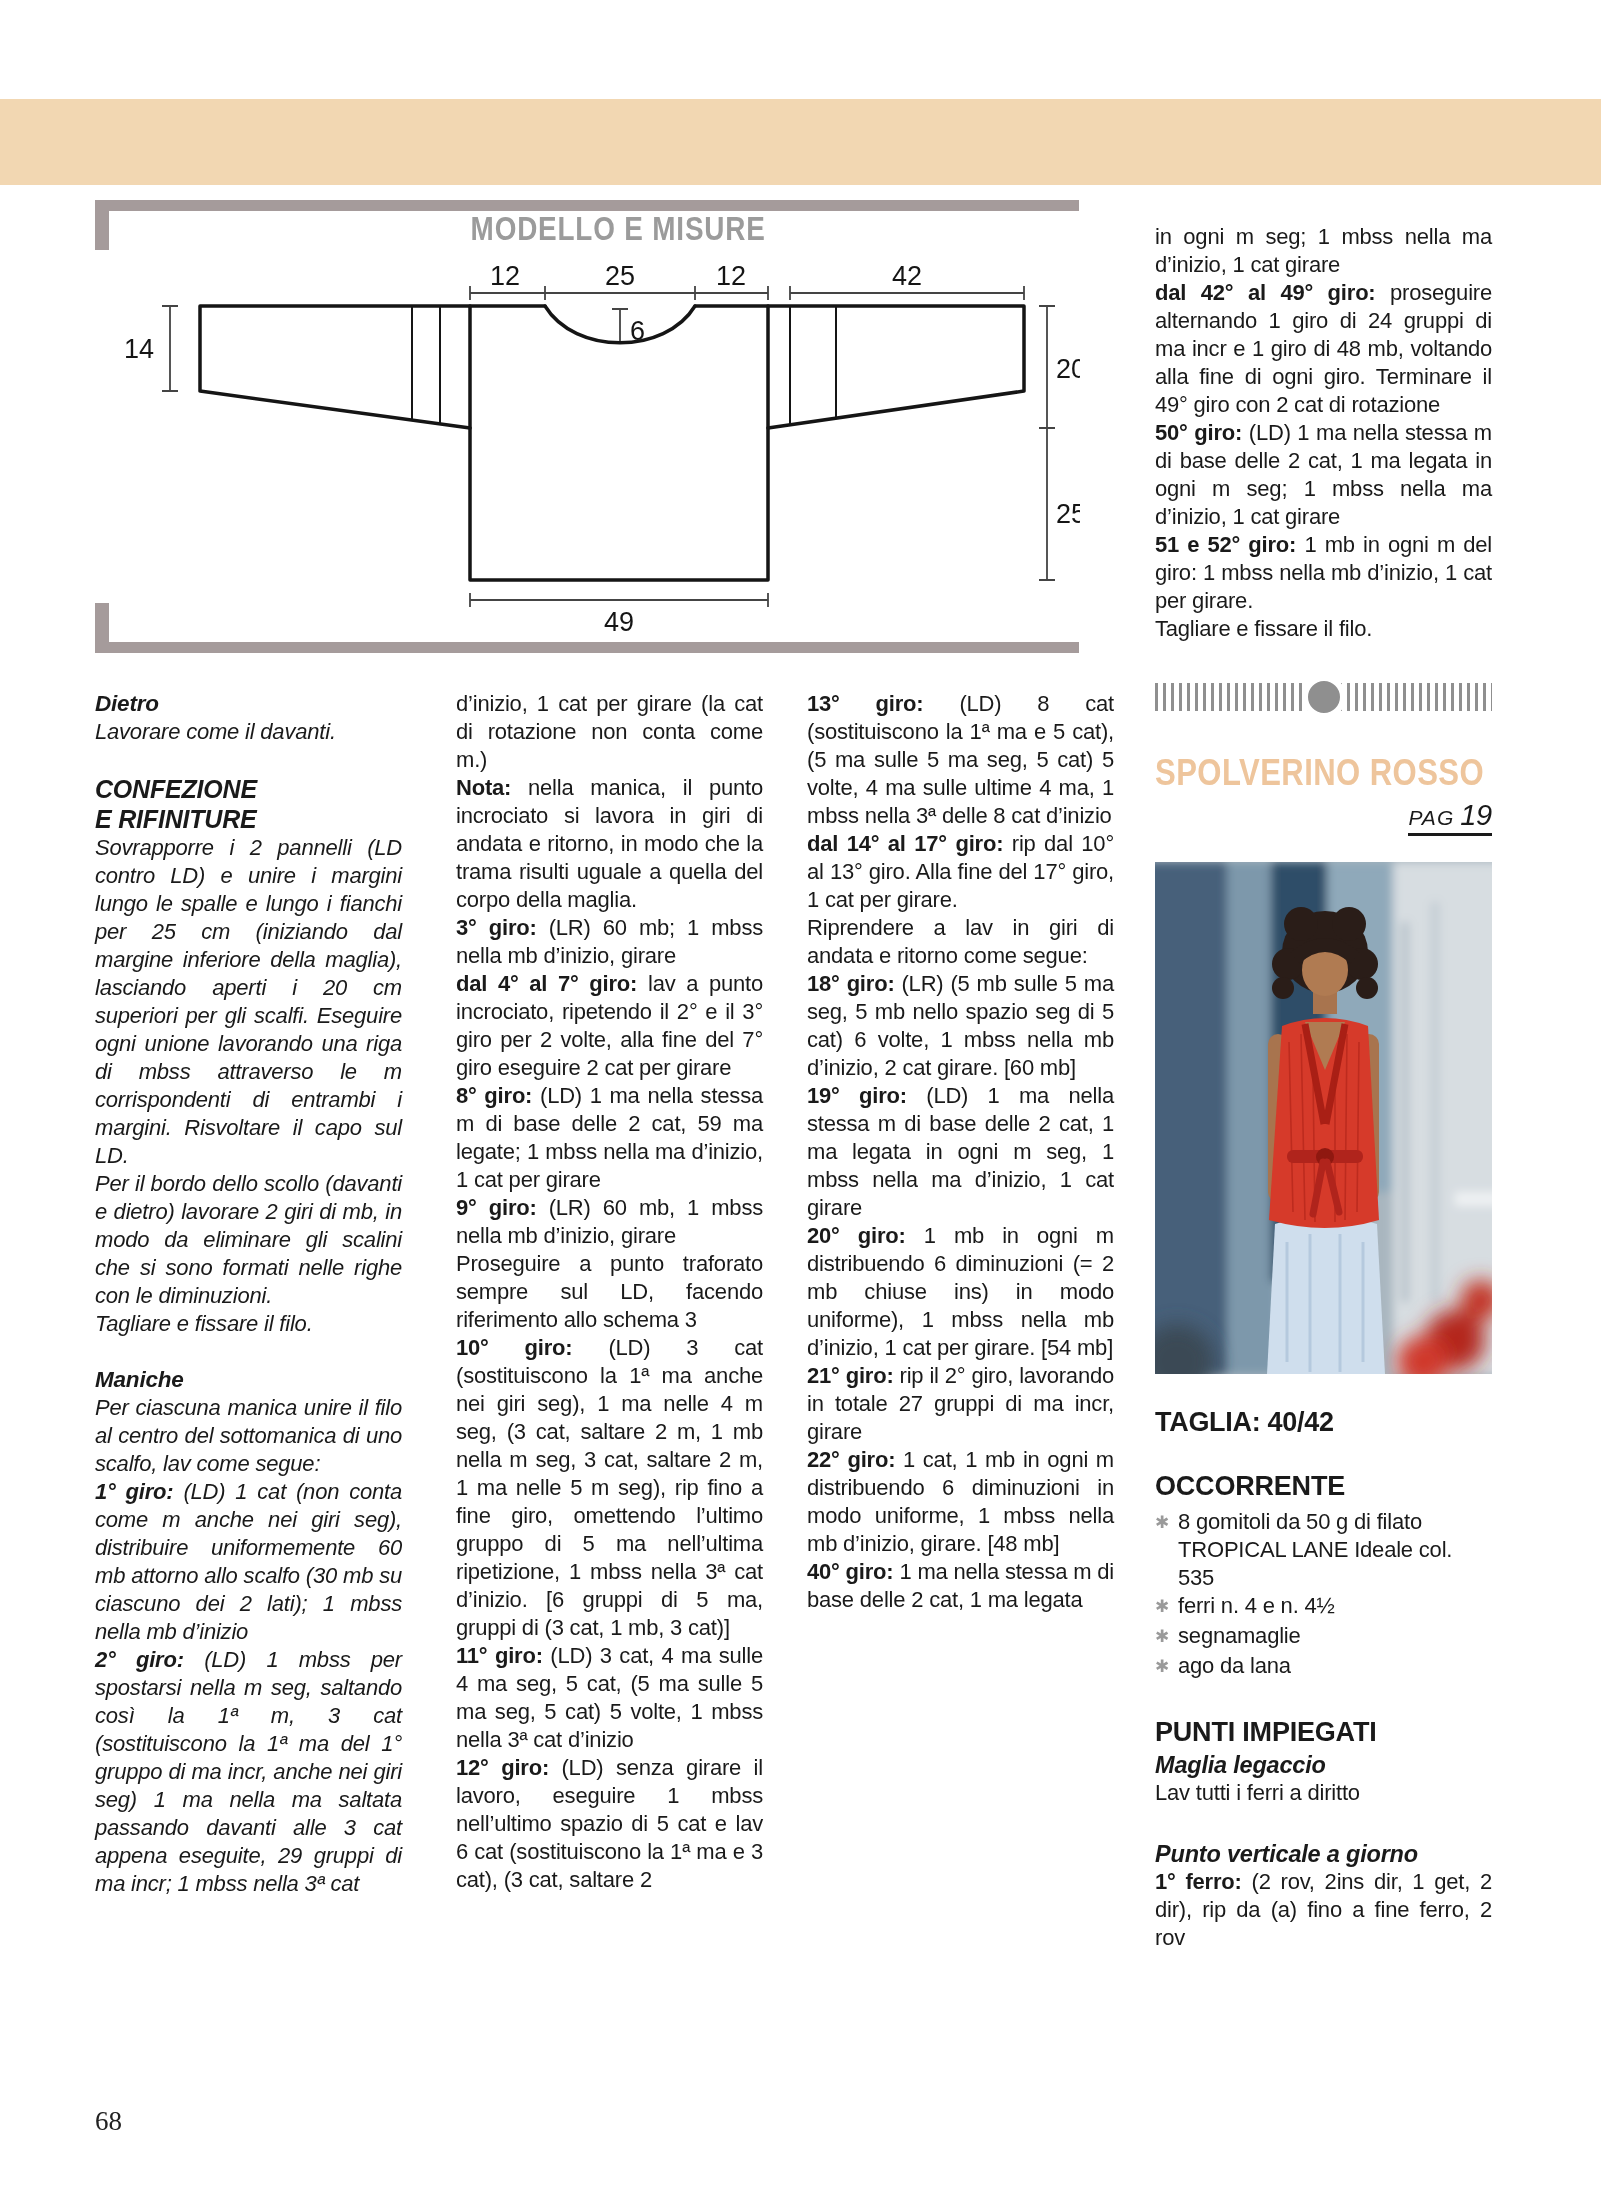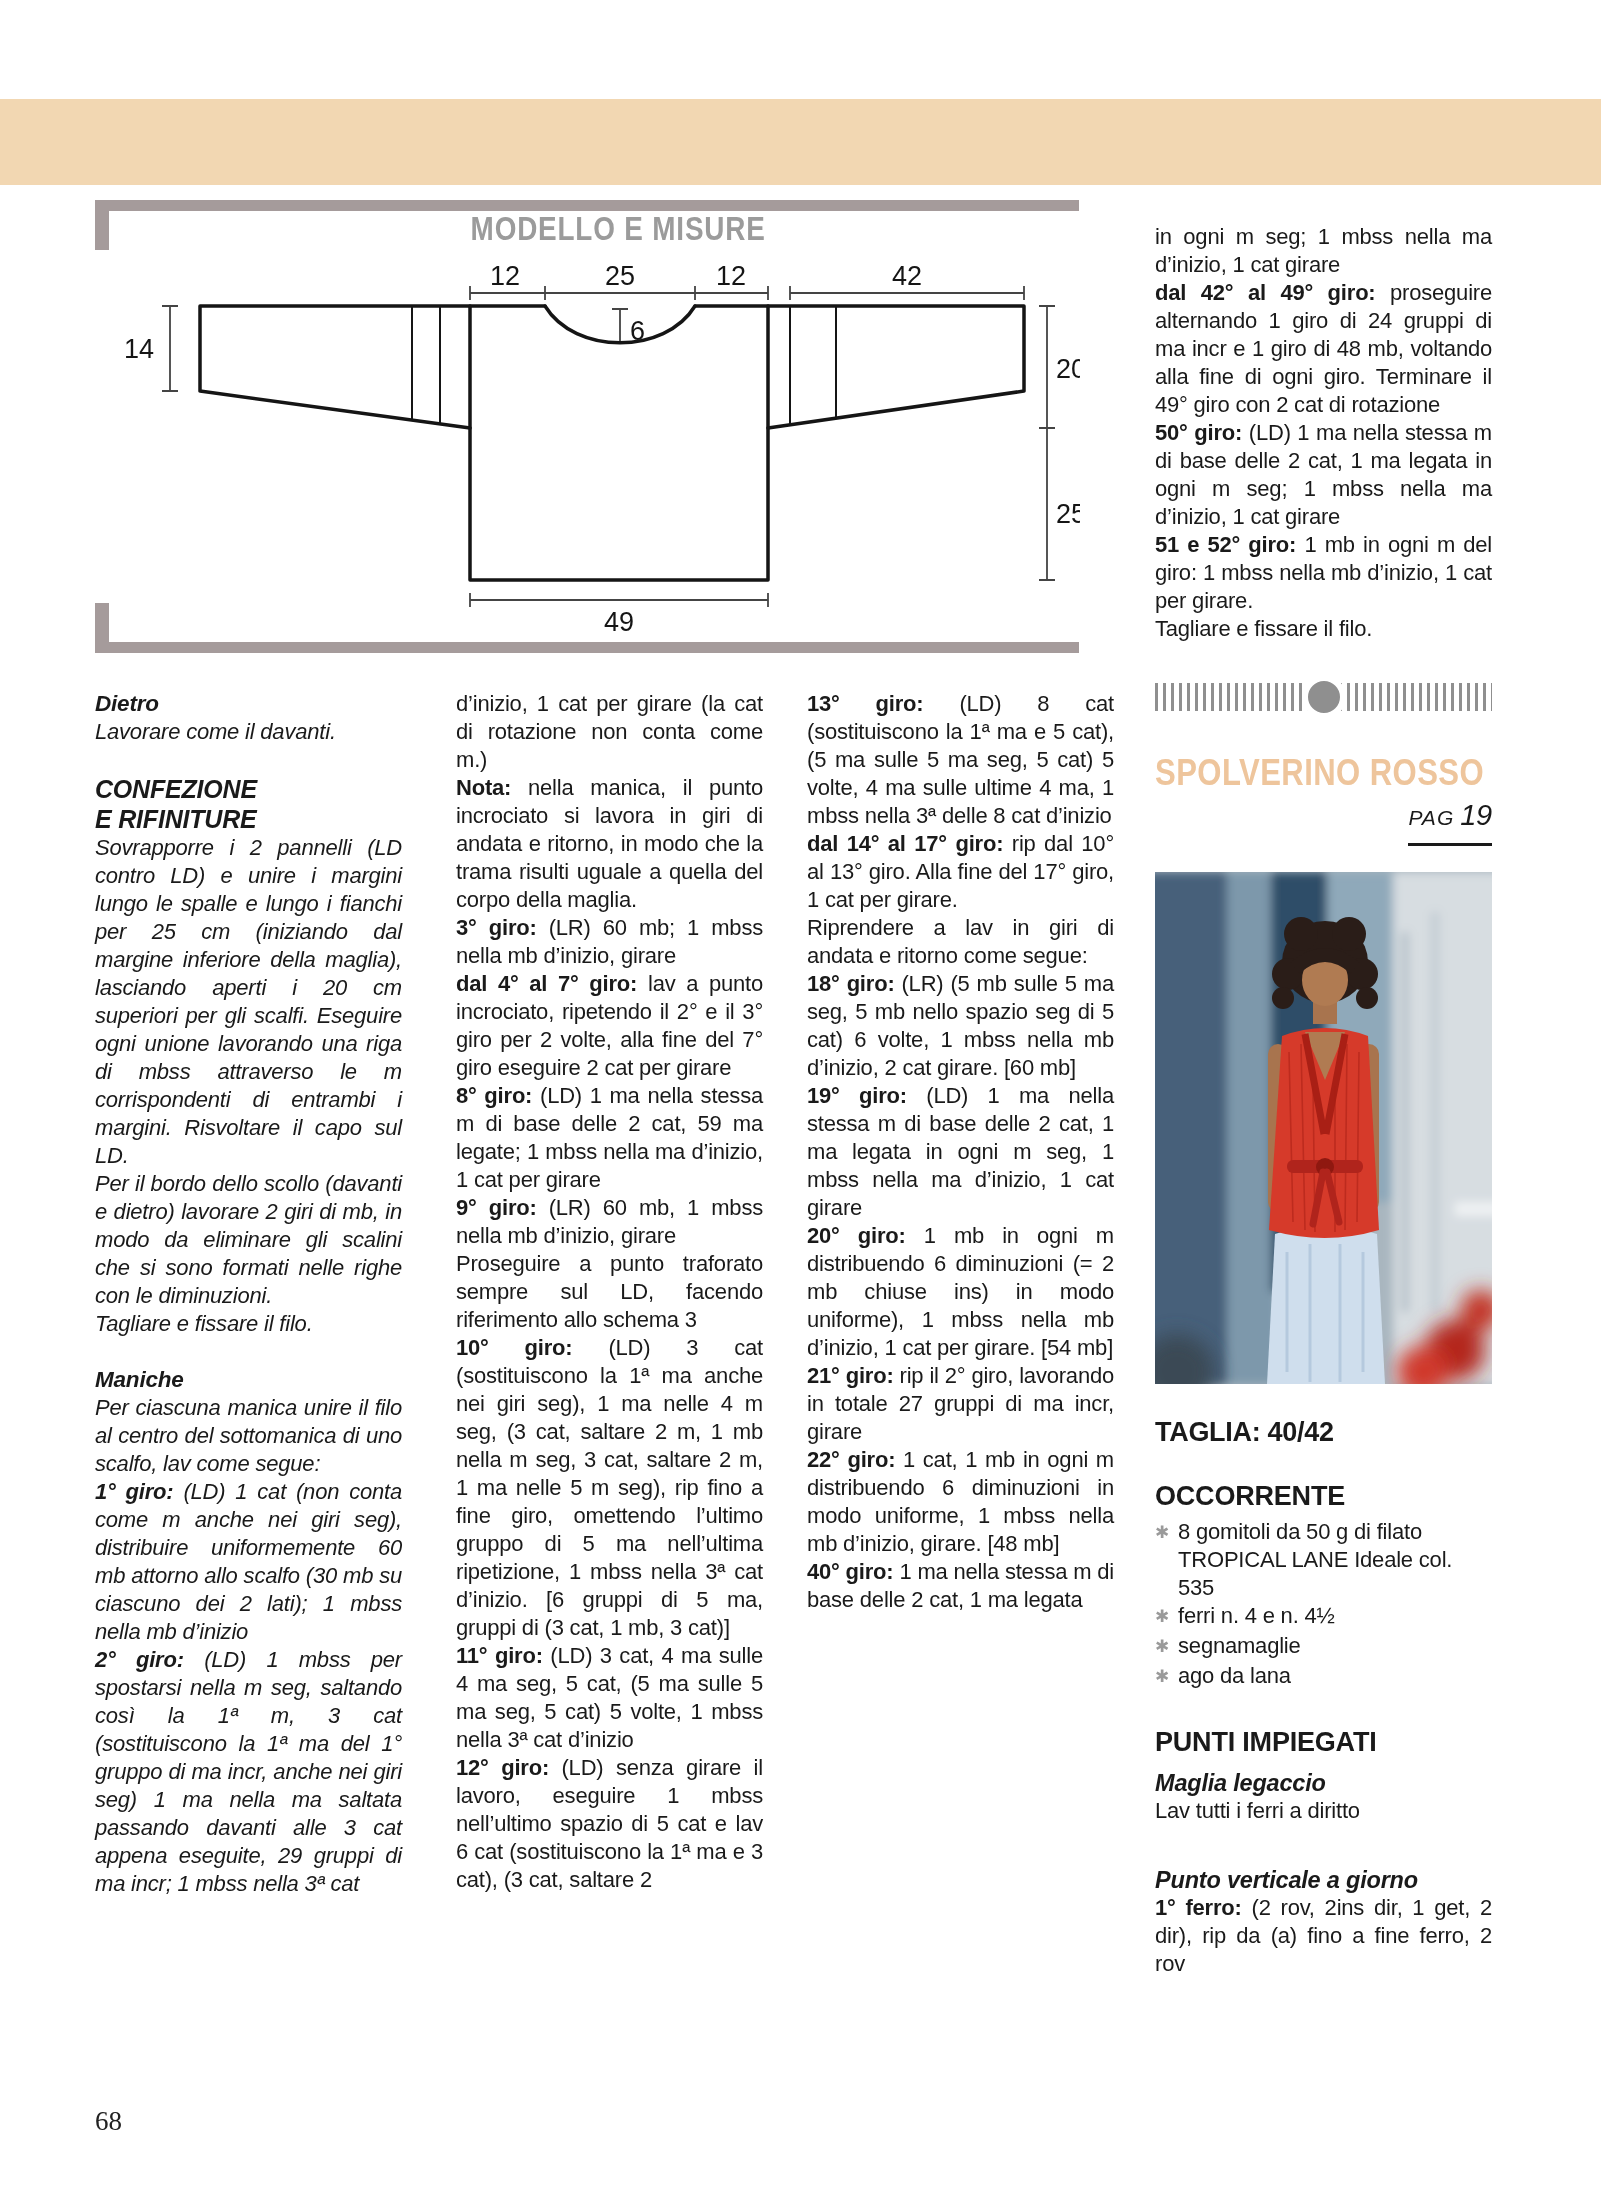"PAG 19" .pag-inner { padding-bottom: 11px -> 1px }
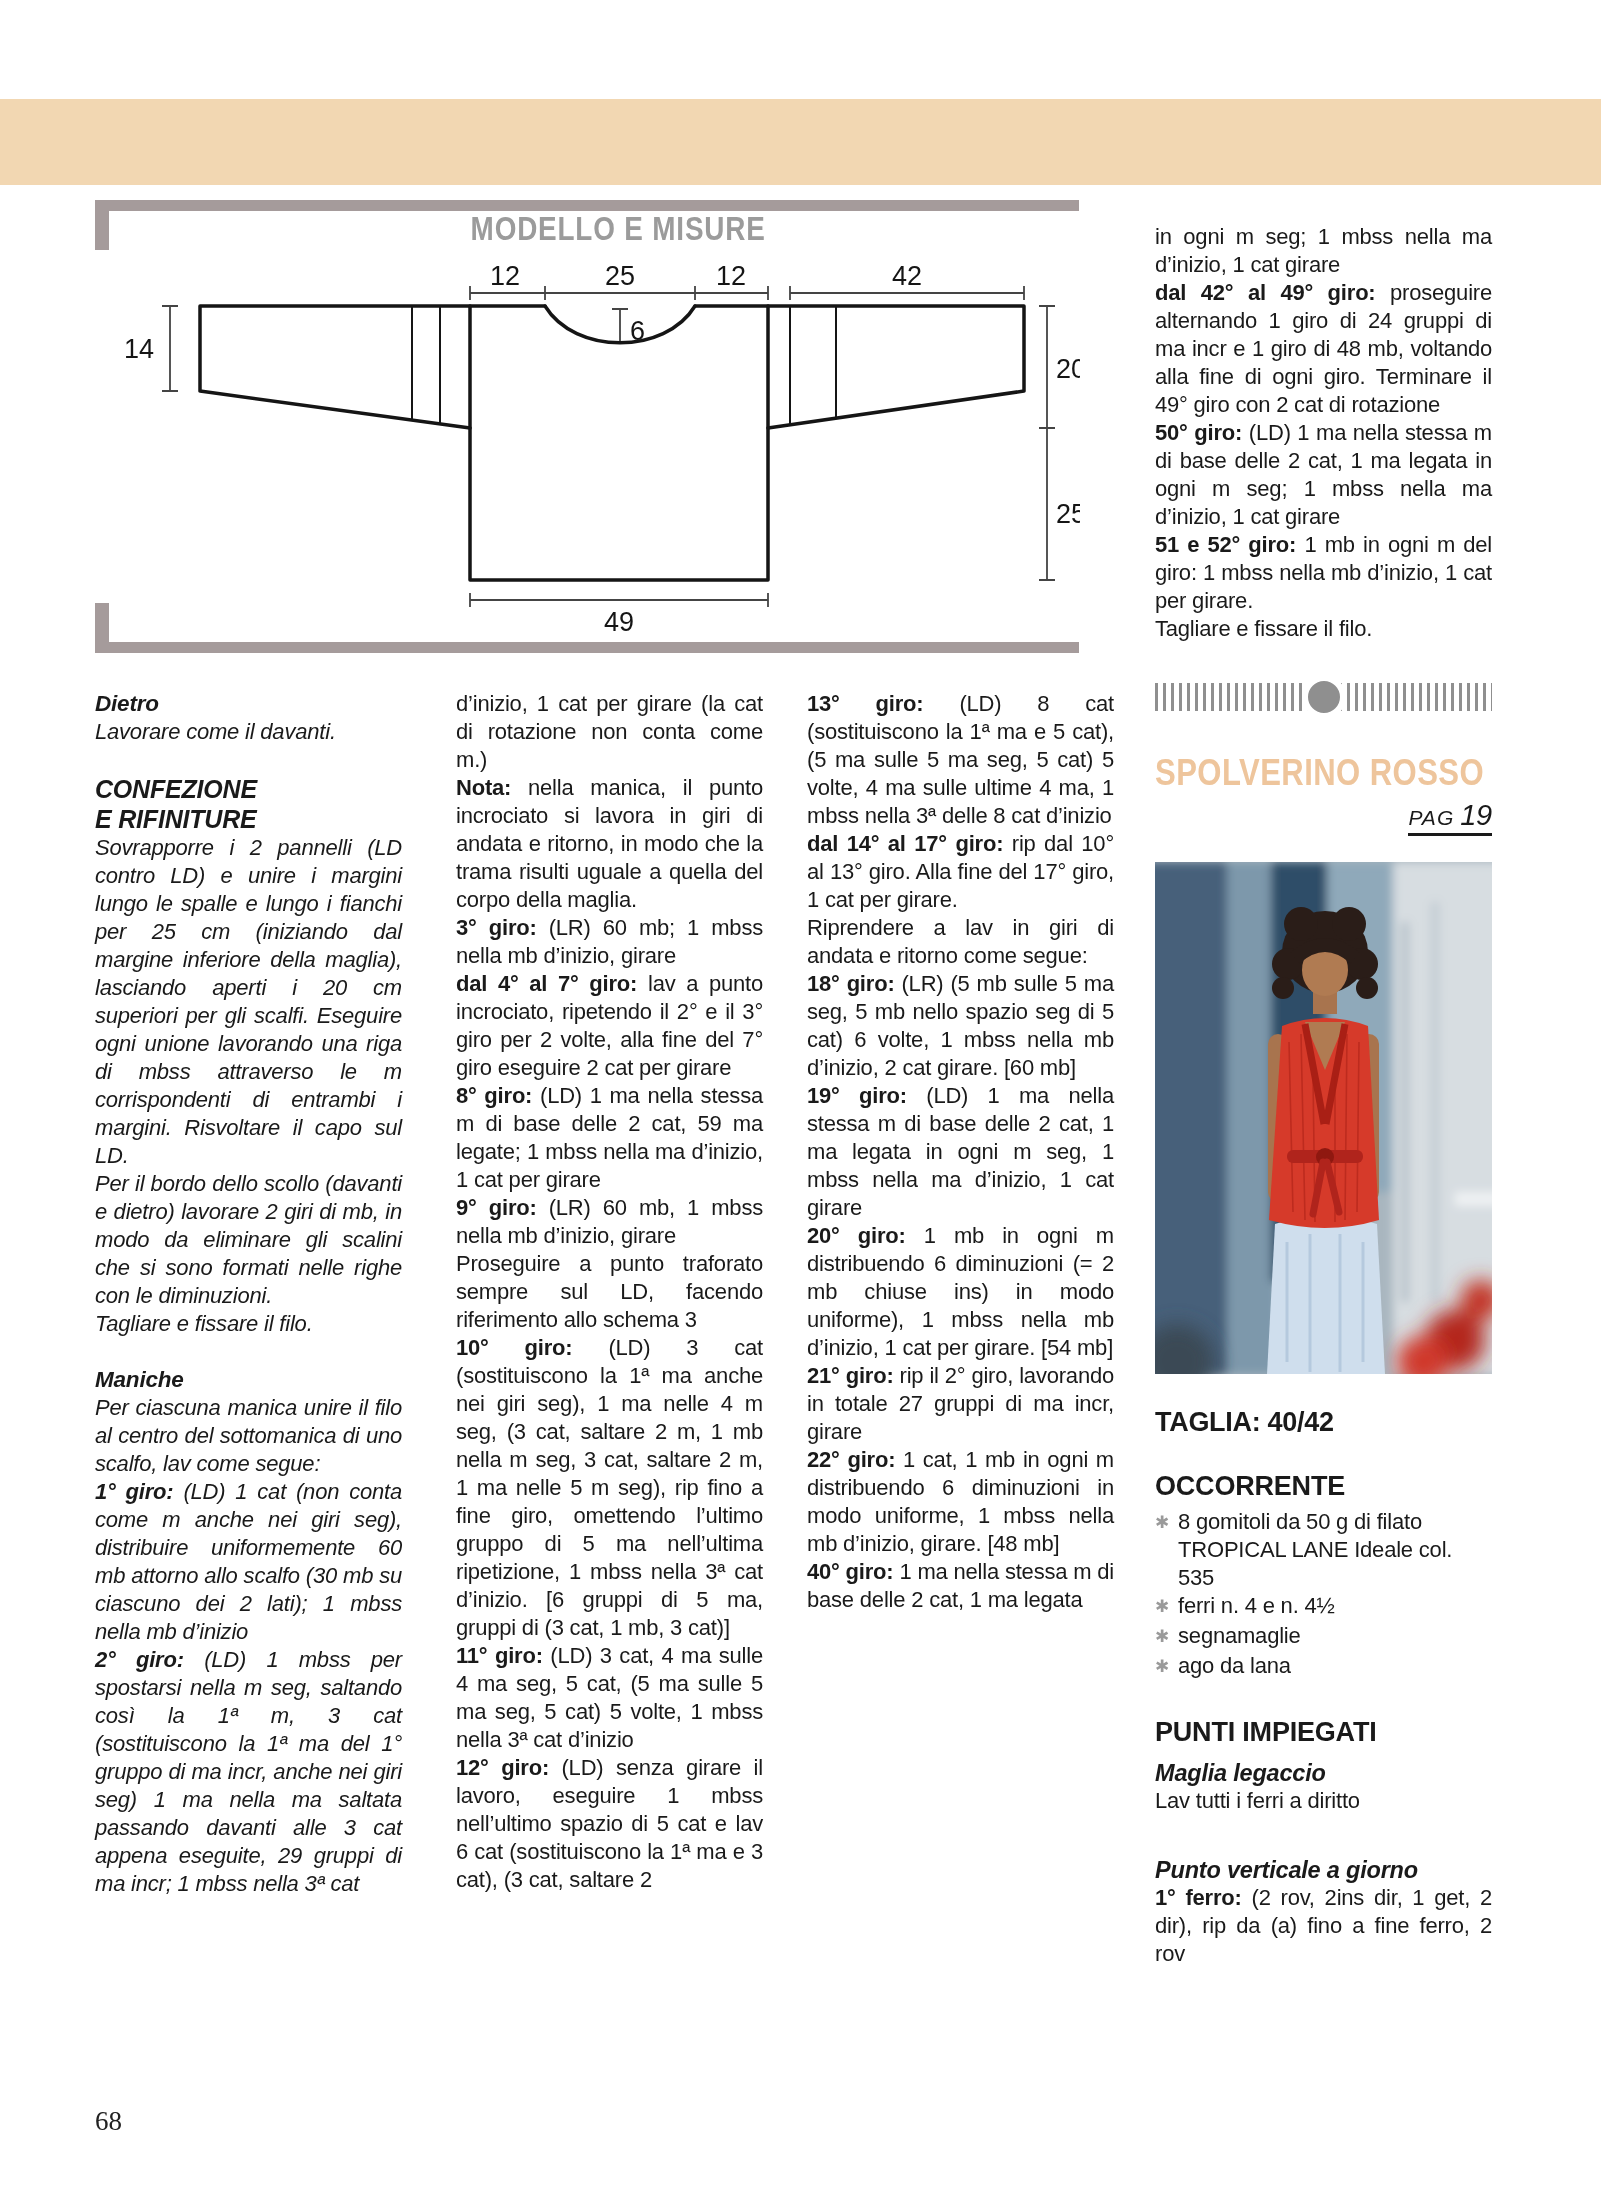"Maglia legaccio" .sub-it { margin-top: 13px -> 5px }
